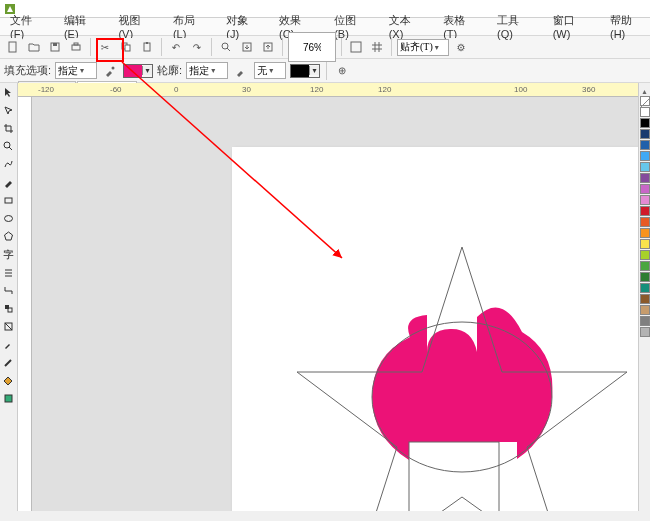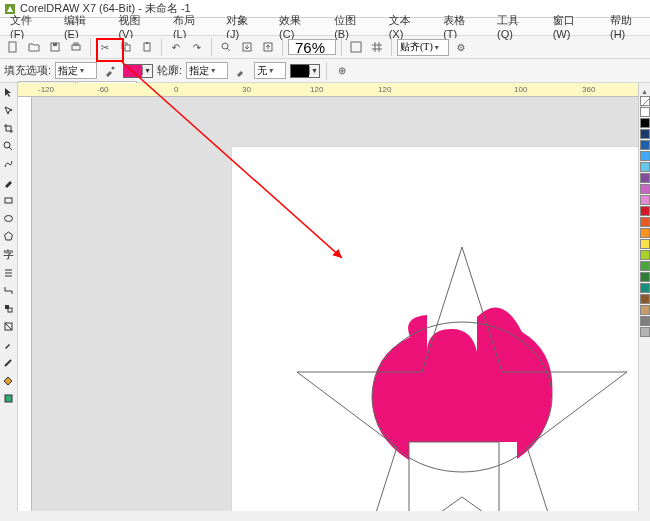"CorelDRAW X7 (64-Bit) - 未命名" span.title-text { html: <span>CorelDRAW X7 (64-Bit) - 未命名 -1</span> -> none }
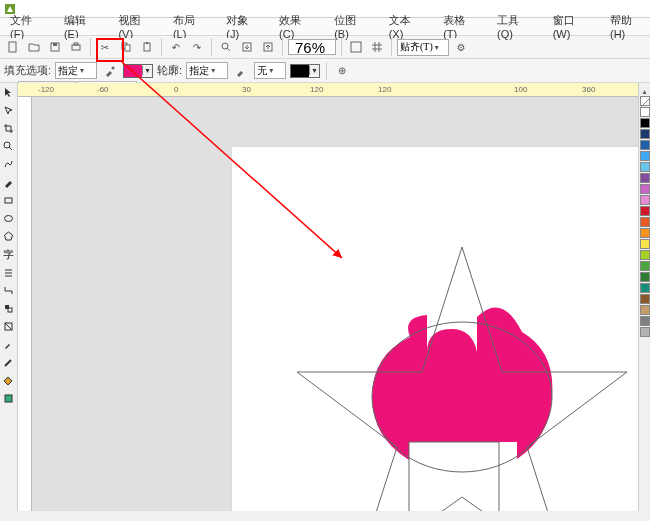"76%" .zoom-box { font-size: 15px -> 10px; height: 16px -> 30px; padding: 0 6px -> 0 14px }
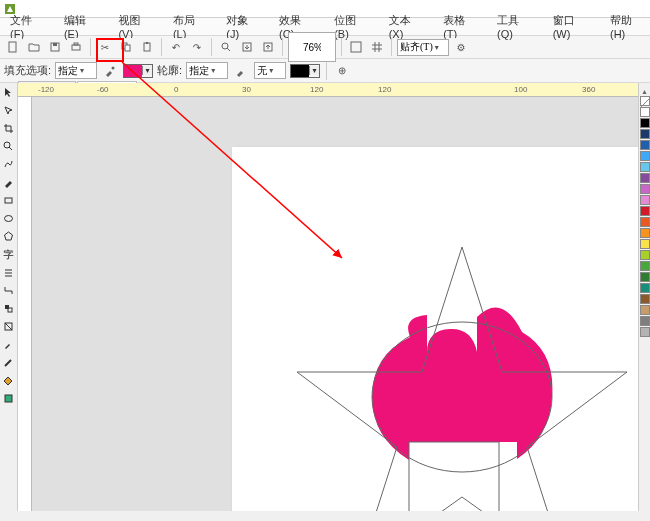"-60" span.tick { left: 79px -> 92px }
